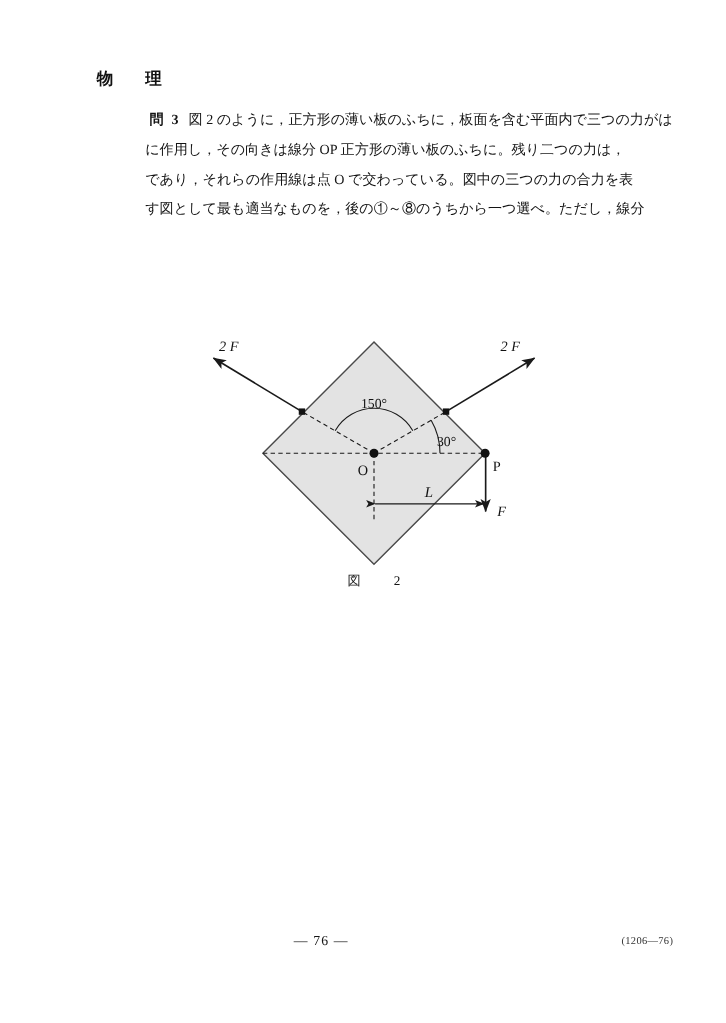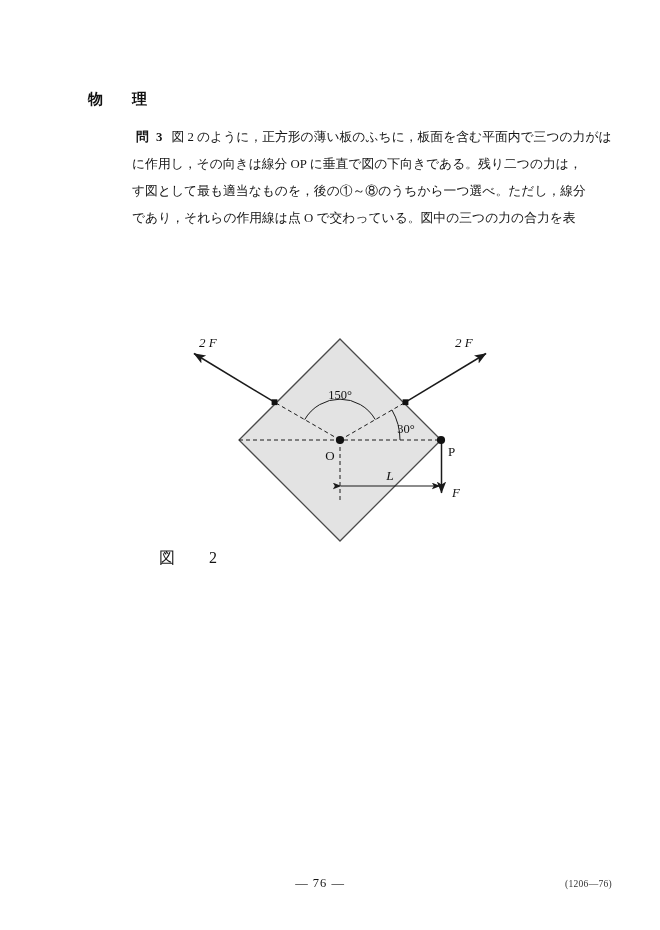"物 理" .page { margin-top: 28px -> none }
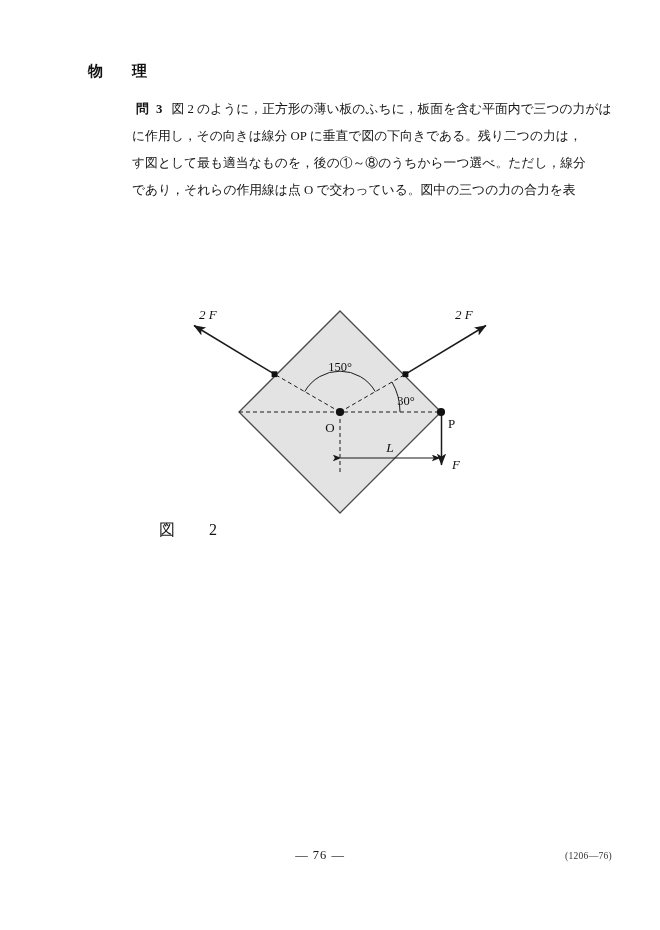"に作用し，その向きは線分 OP に垂直で図の下向きである。残り二つの力は，" div.q-line { text: に垂直で図の下向きである -> 正方形の薄い板のふちに }
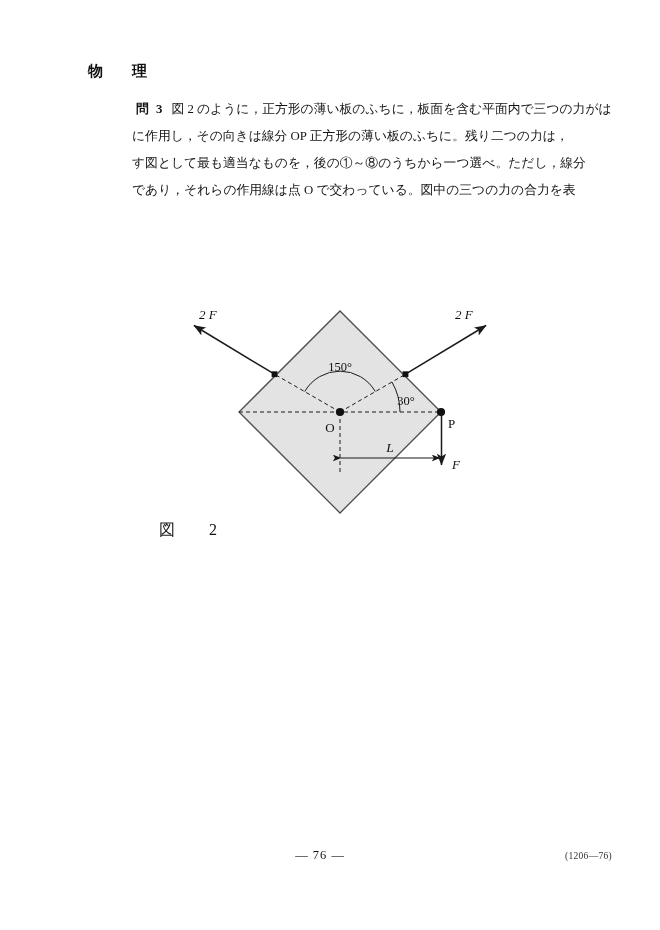"す図として最も適当なものを，後の①～⑧のうちから一つ選べ。ただし，線分" div.q-line { order: before "であり，それらの作用線は点 O で交わっている。図中の三つの力の合力を表" -> after "であり，それらの作用線は点 O で交わっている。図中の三つの力の合力を表" }
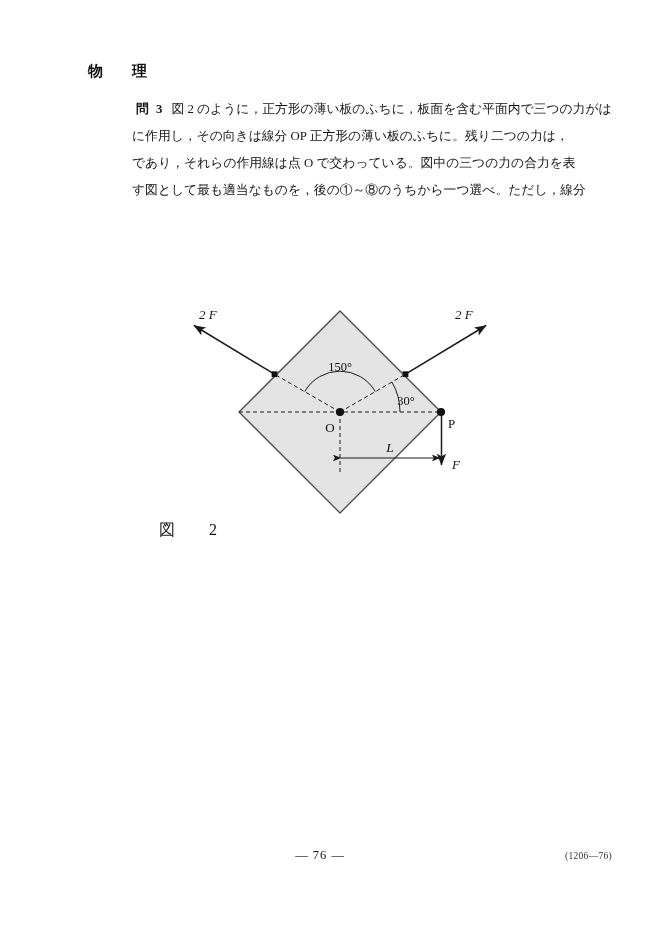"図 2" .fig-caption { font-size: 16px -> 12px; text-align: left -> center }
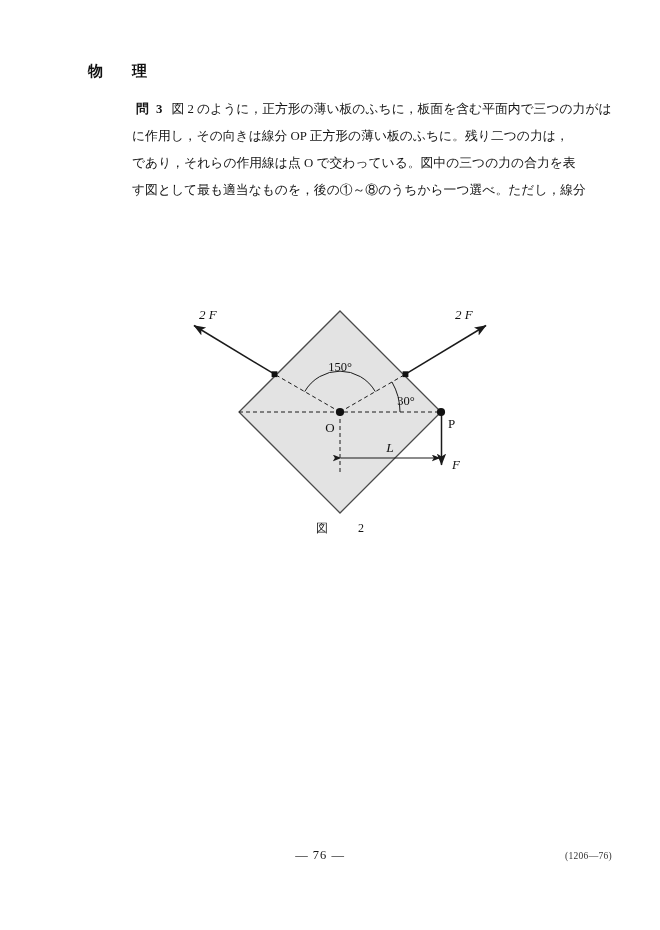"— 76 —" .page-number { left: 12px -> 0; padding-left: 16px -> none }
